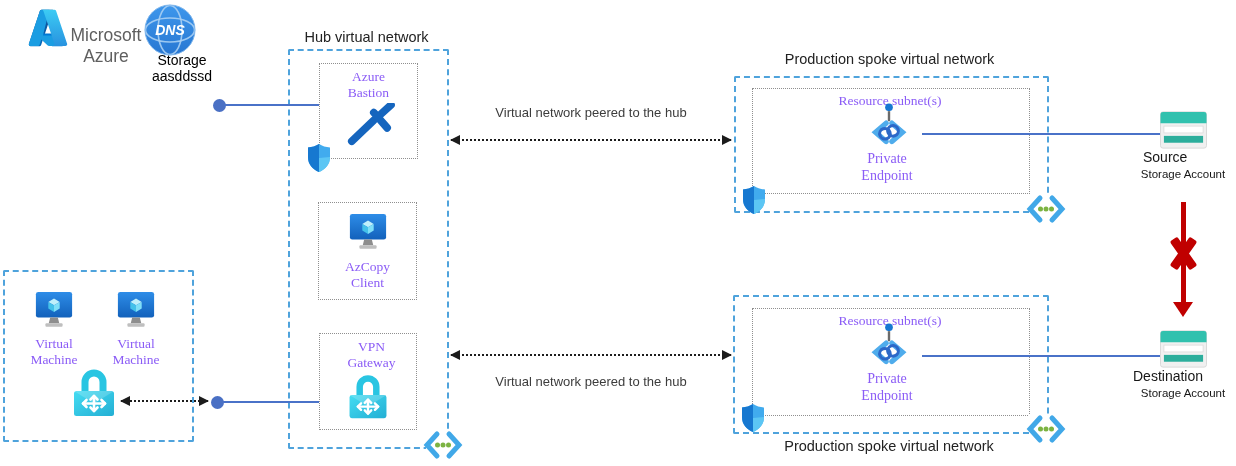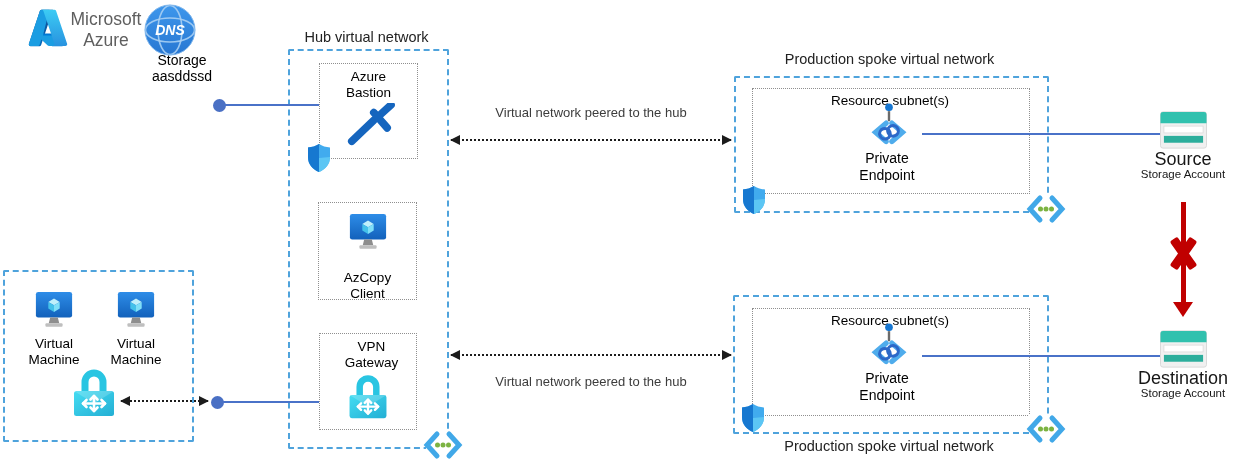"Microsoft" .brand-text { margin-top: none -> 16px }
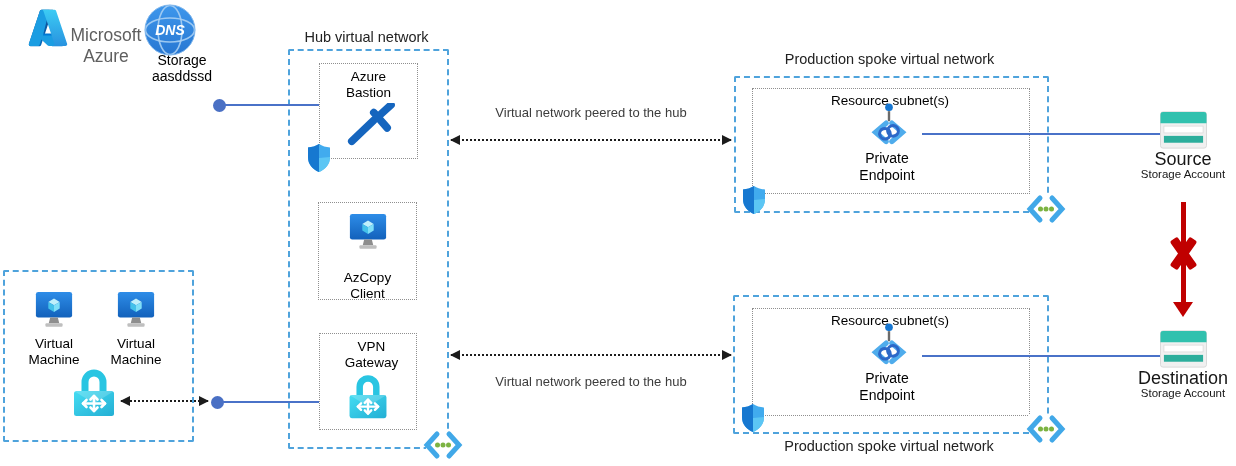"Azure Bastion" .lbl { color: #000000 -> #8b5cf6; font-family: none -> Liberation Serif, serif }
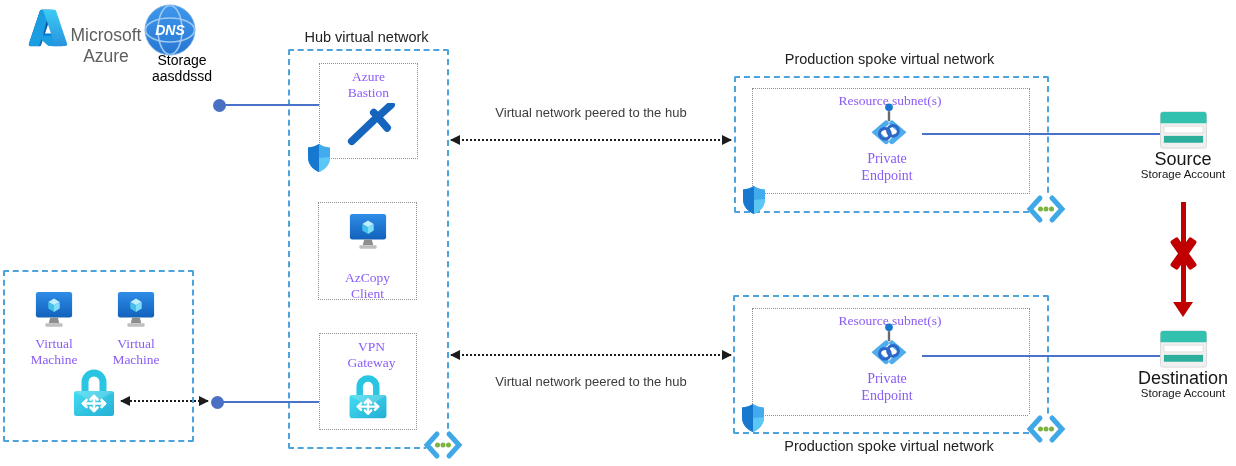"Source" .storage-name { font-size: 18px -> 14px; text-align: center -> none }
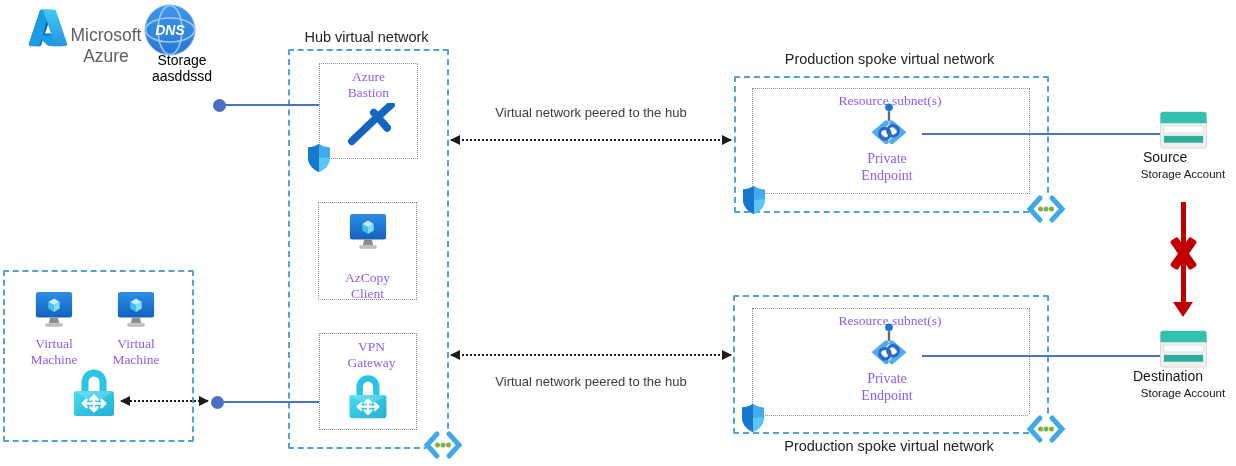"AzCopy Client" div.lbl { margin-top: 14px -> 3px }
